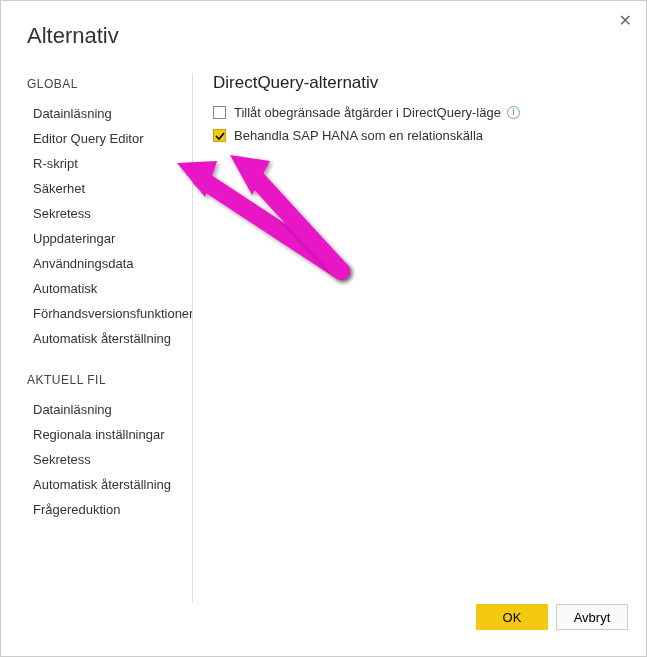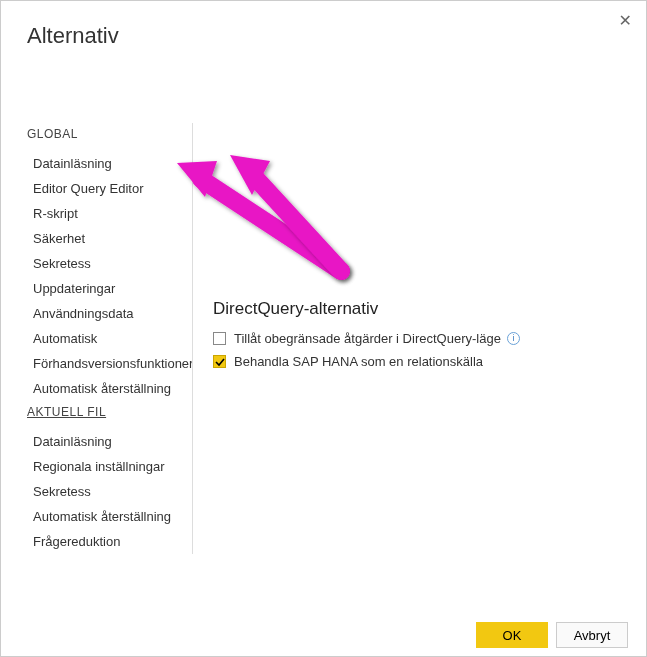"GLOBAL" .content { align-items: center -> none }
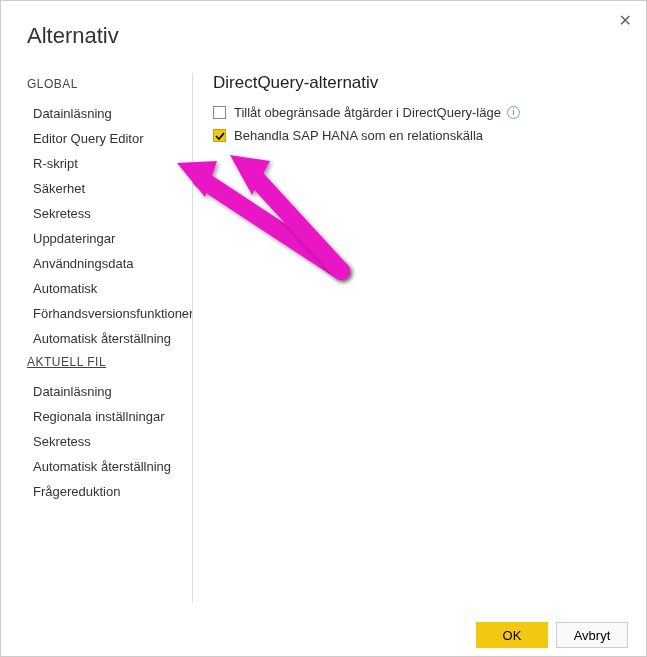"AKTUELL FIL" .section-header.second { margin-top: 4px -> 22px; text-decoration: underline -> none }
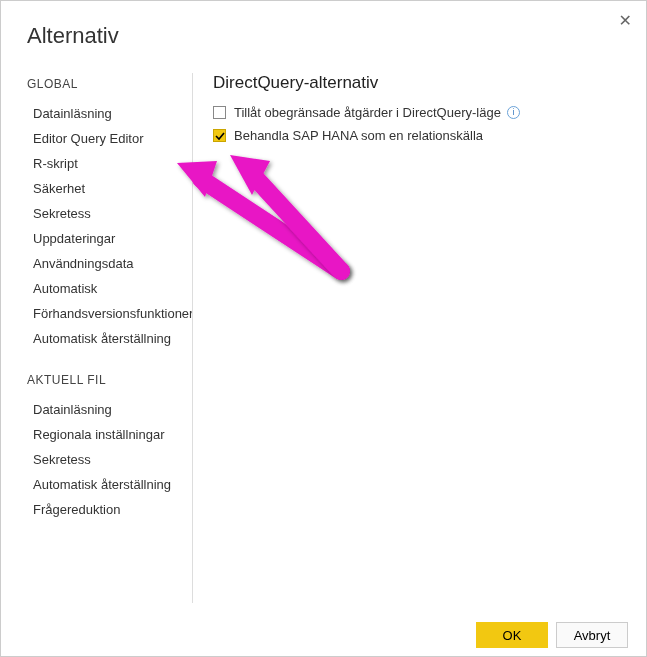"OK" .footer { bottom: 8px -> 26px }
